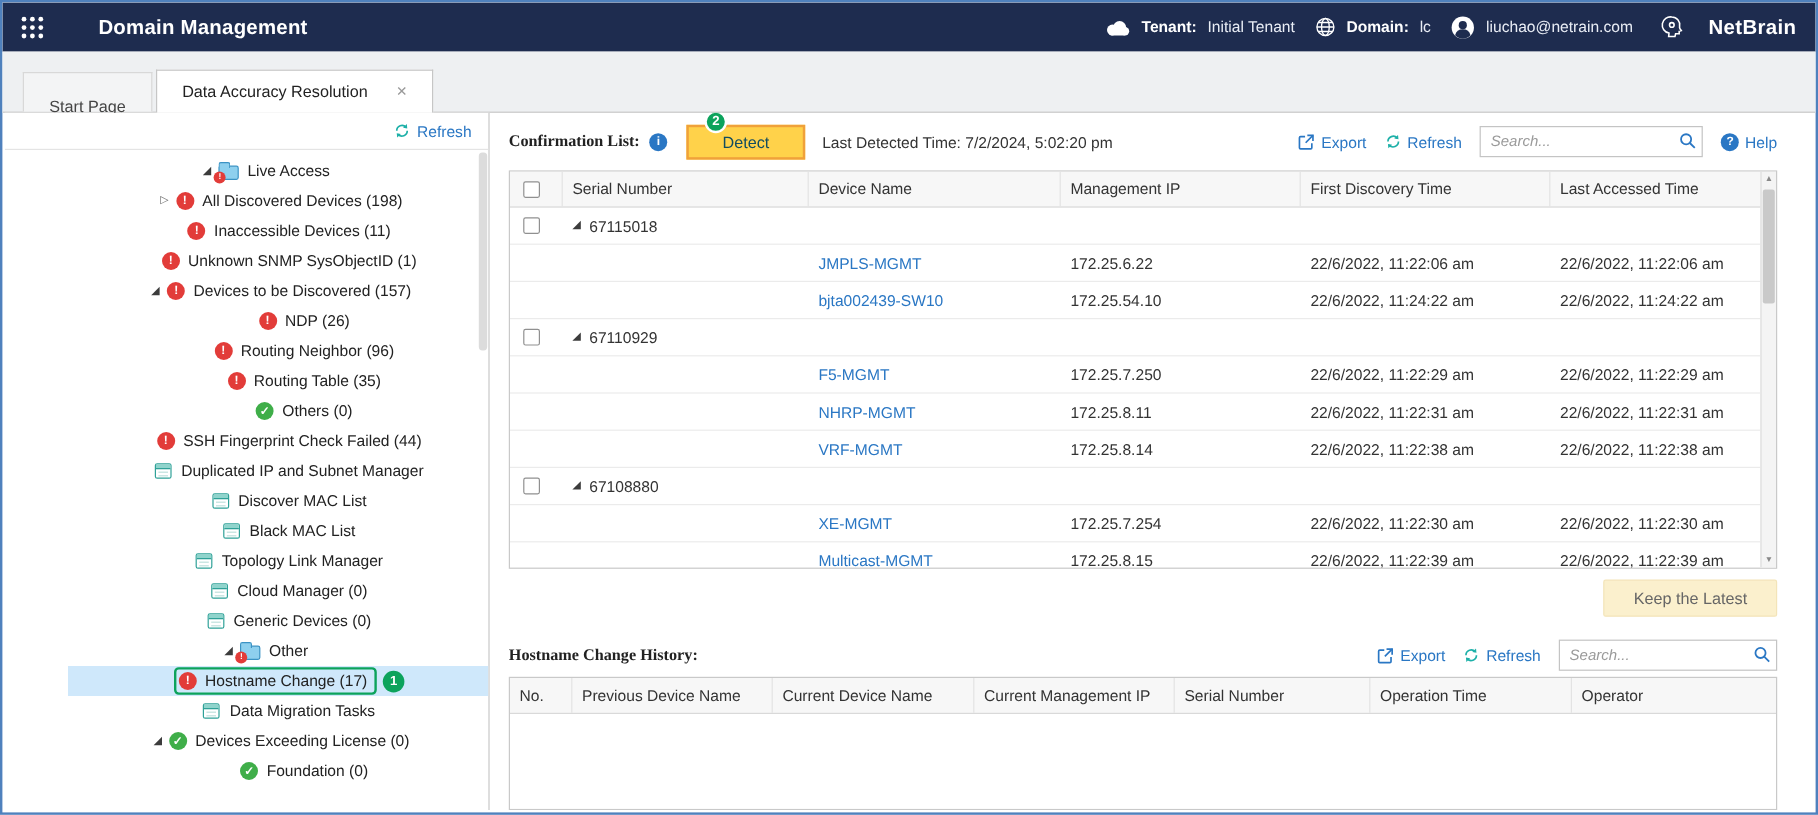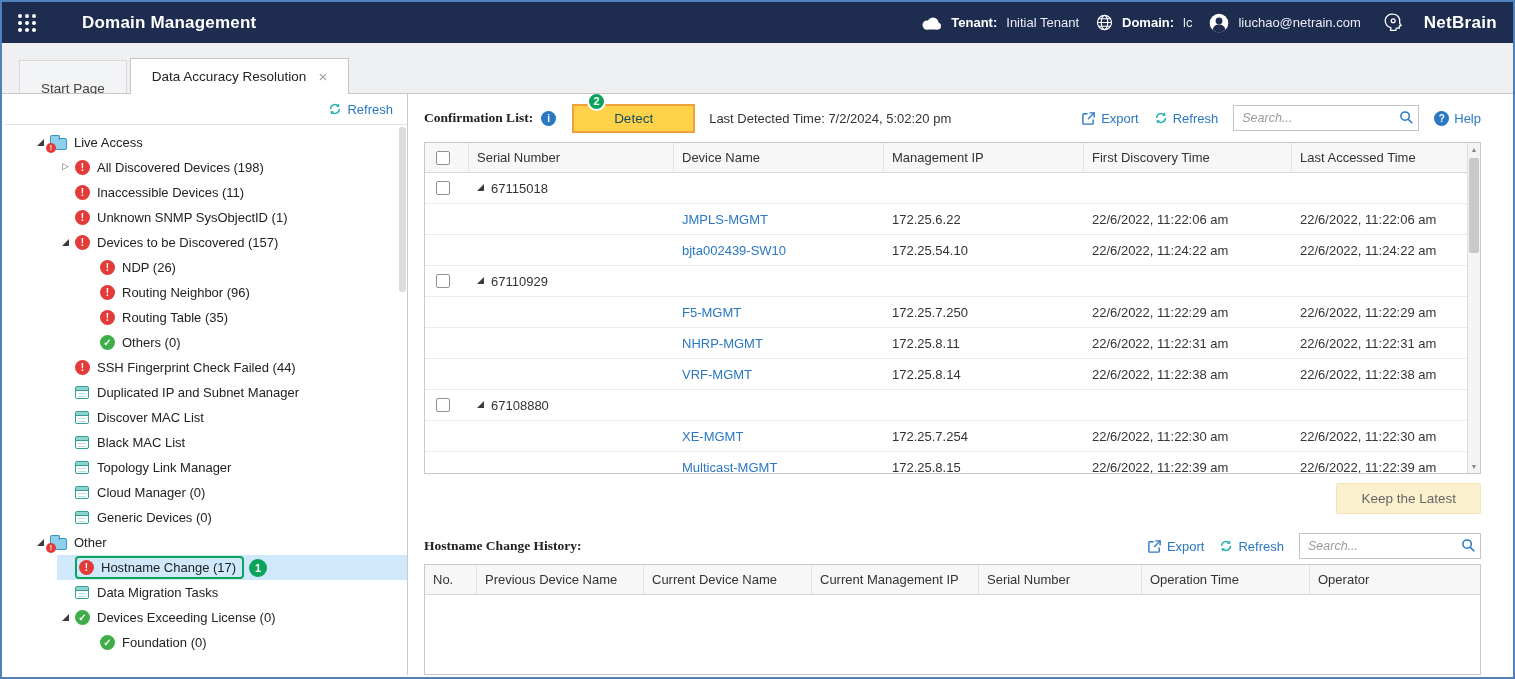"Data Accuracy Resolution" .tab.active { gap: 12px -> 24px }
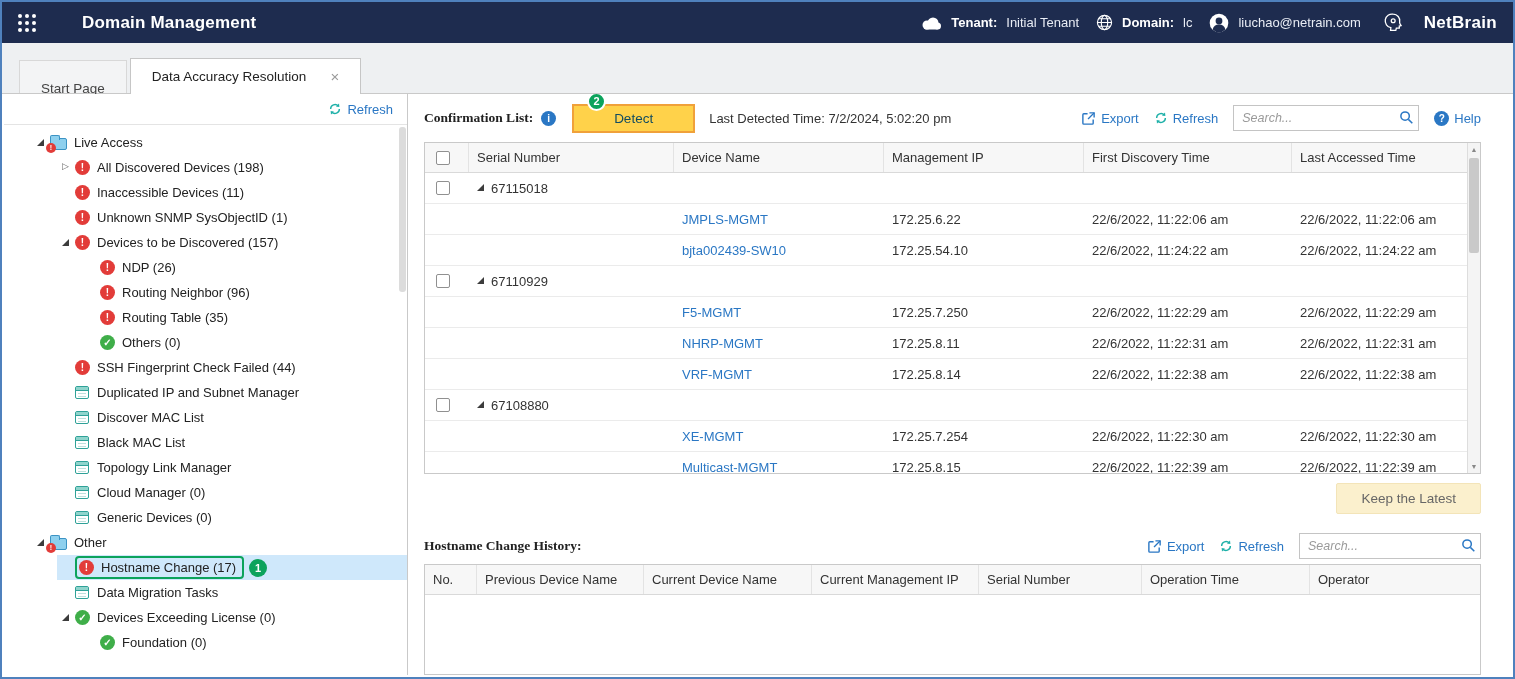"Detect" .detect-btn { padding: 5px 40px -> 5px 28px }
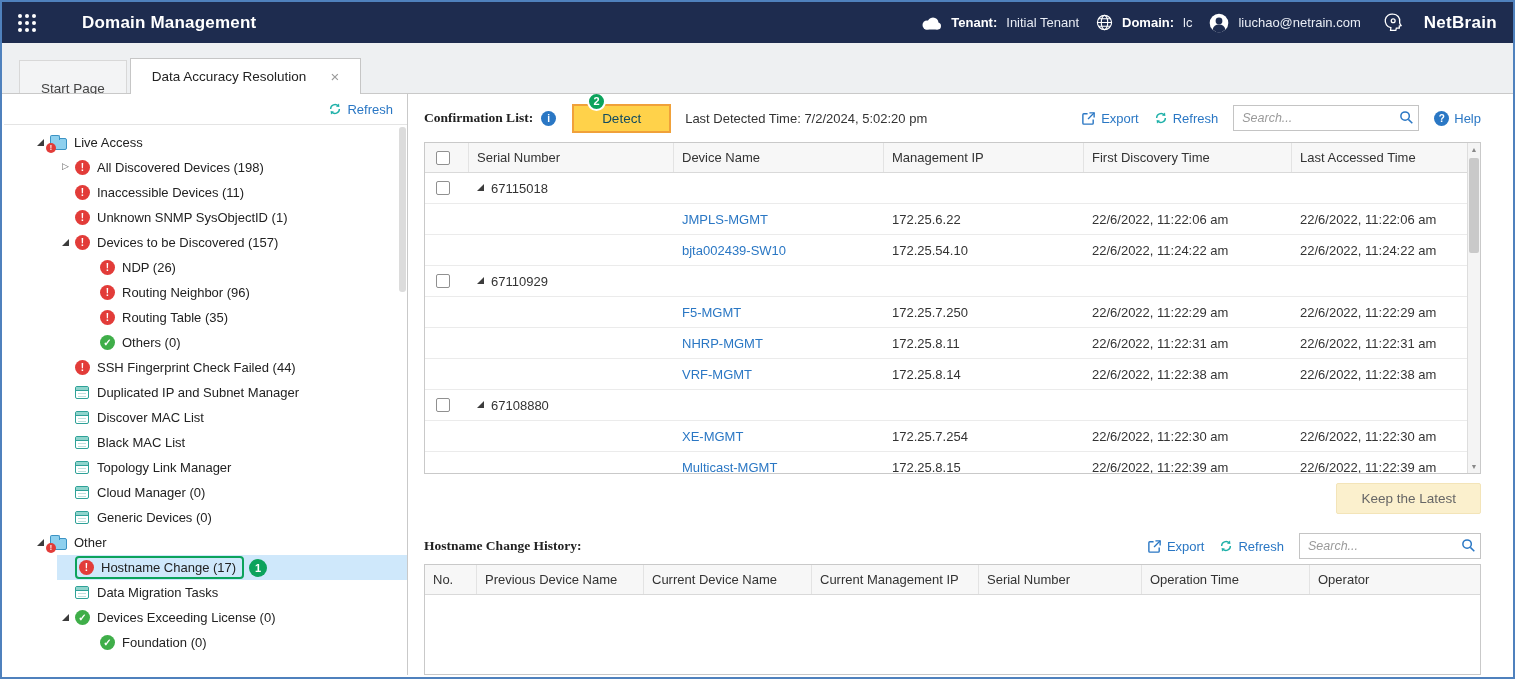"Live Access" .tree-item { justify-content: none -> center }
